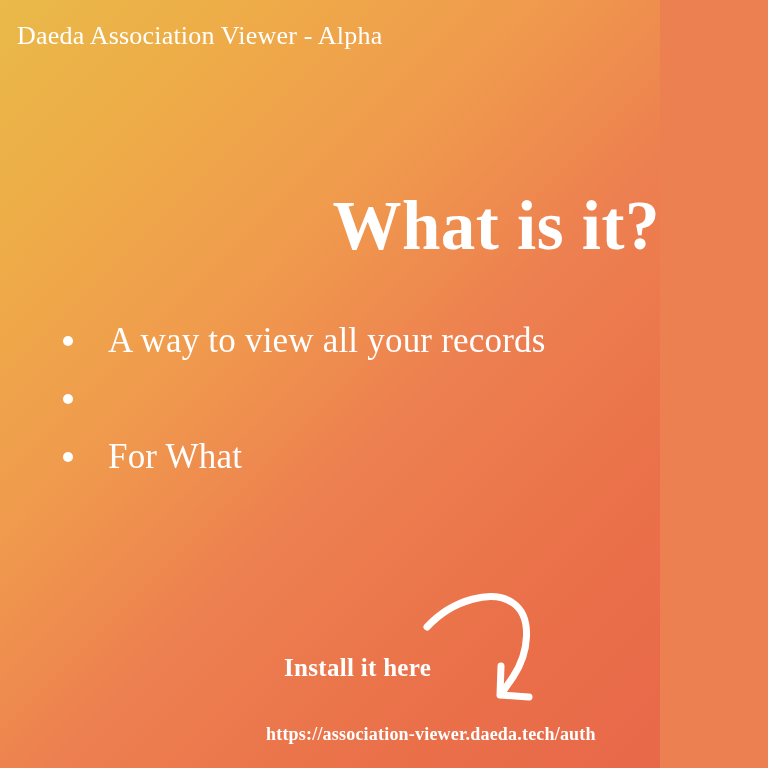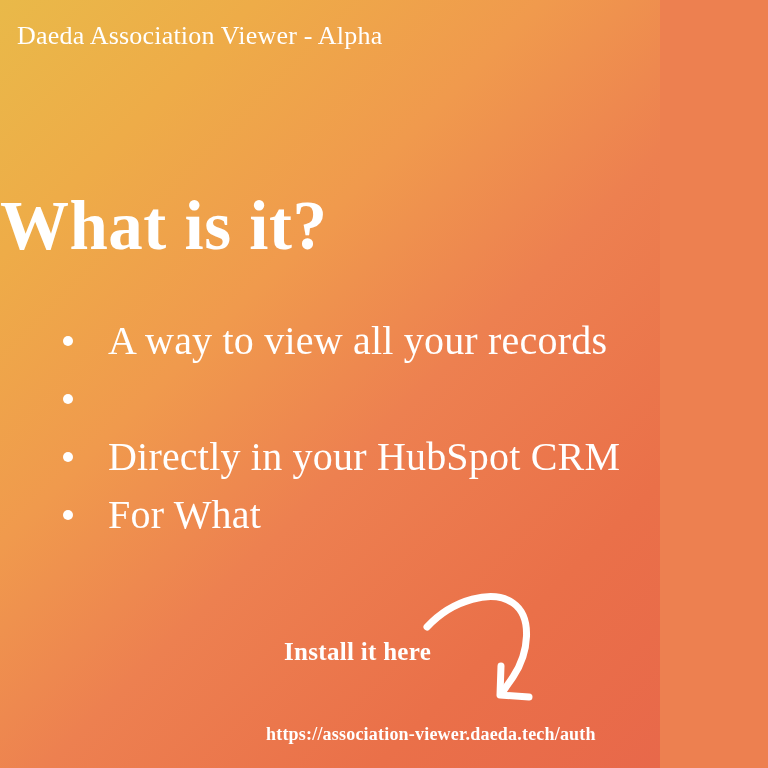"What is it?" #headline { text-align: left -> right }
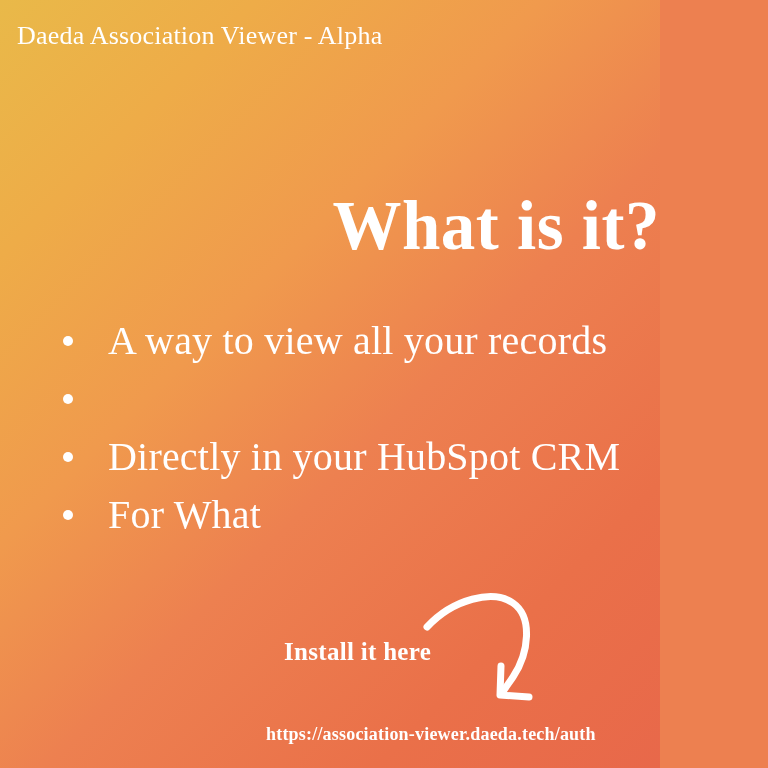"A way to view all" #bullet-list li .bullet-text { font-size: 40px -> 35px }
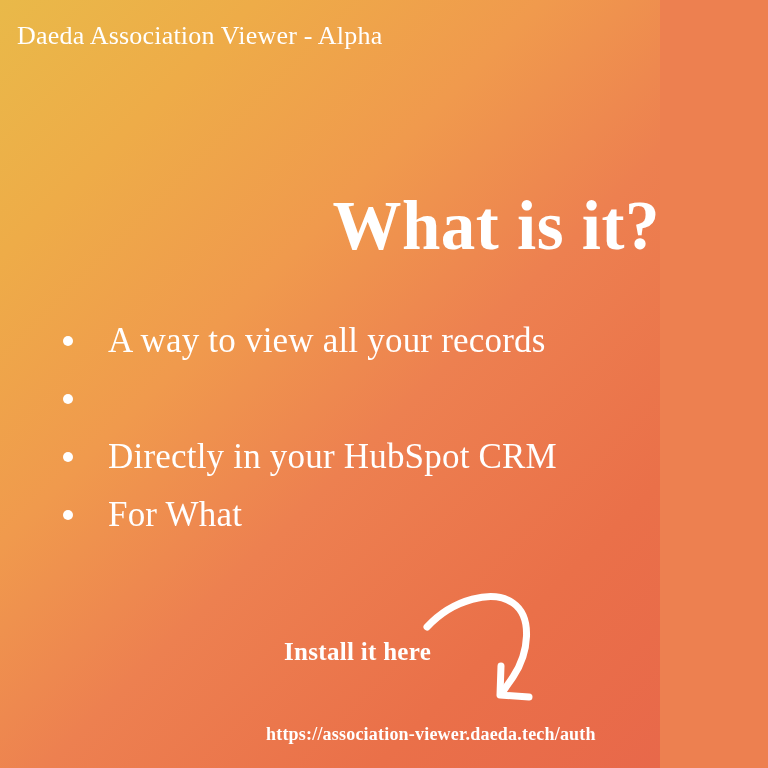"Directly in your HubSpot CRM" li { html: <li> <span></span> <span>Directly in your HubSpot CRM</span> </li> -> none }
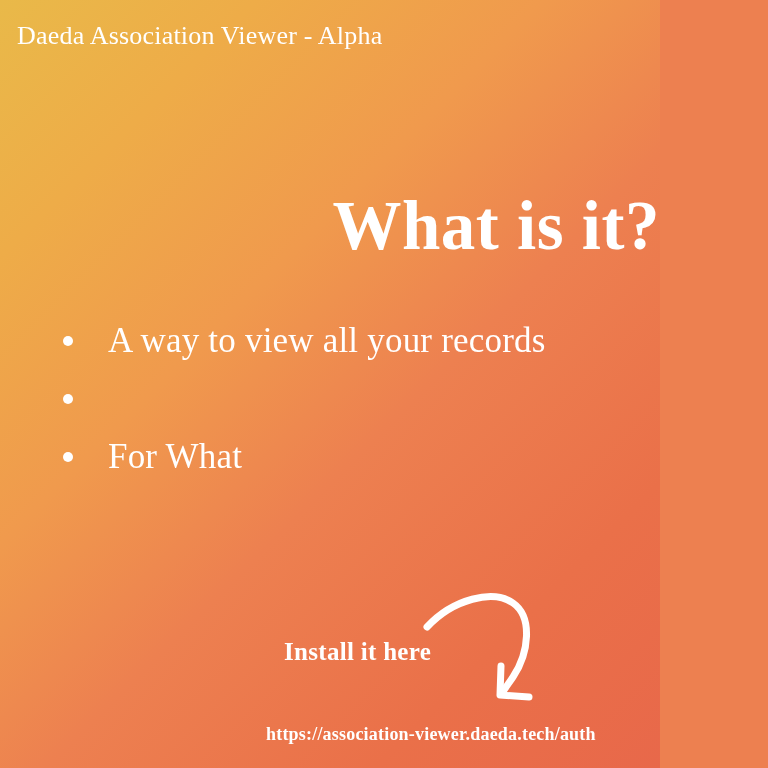"Install it here" #cta-label { top: 636px -> 652px }
